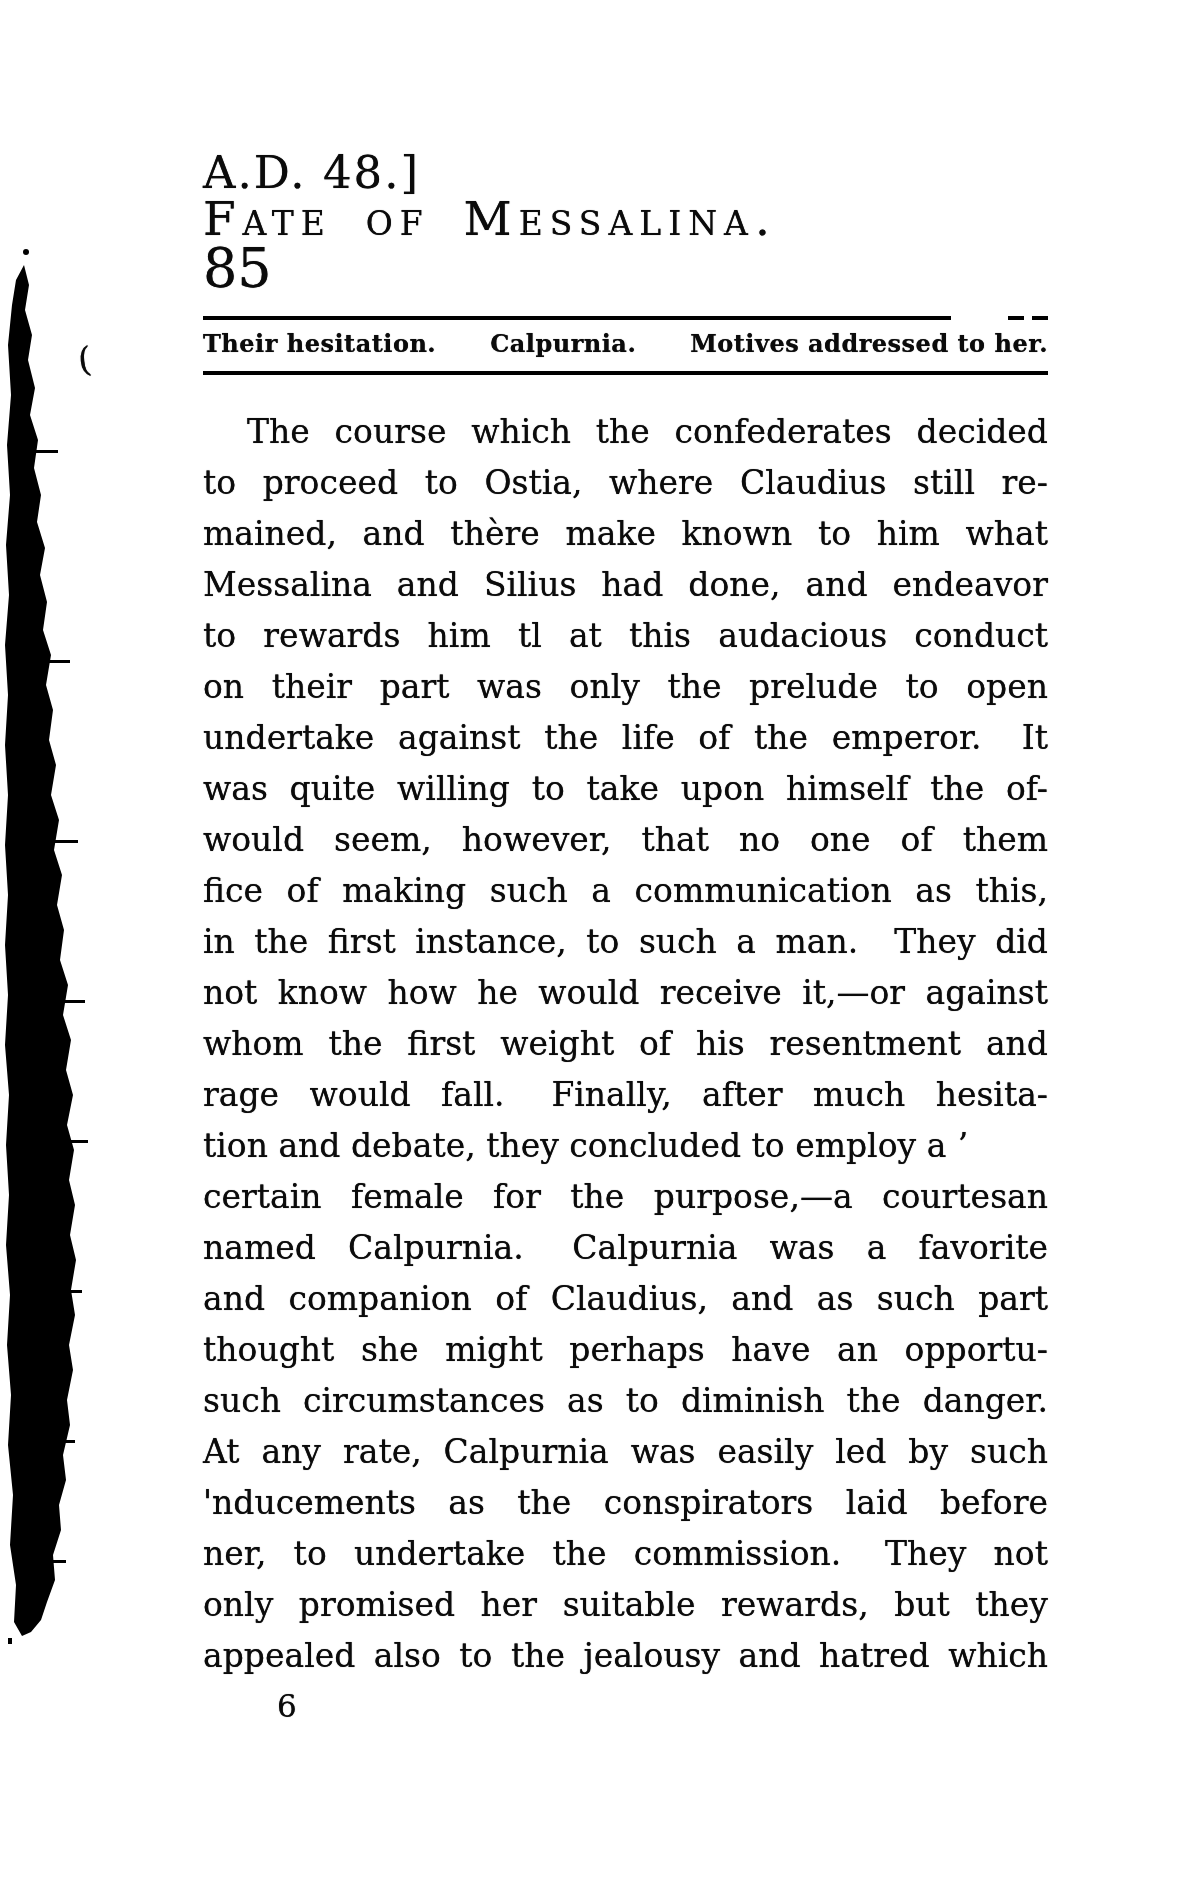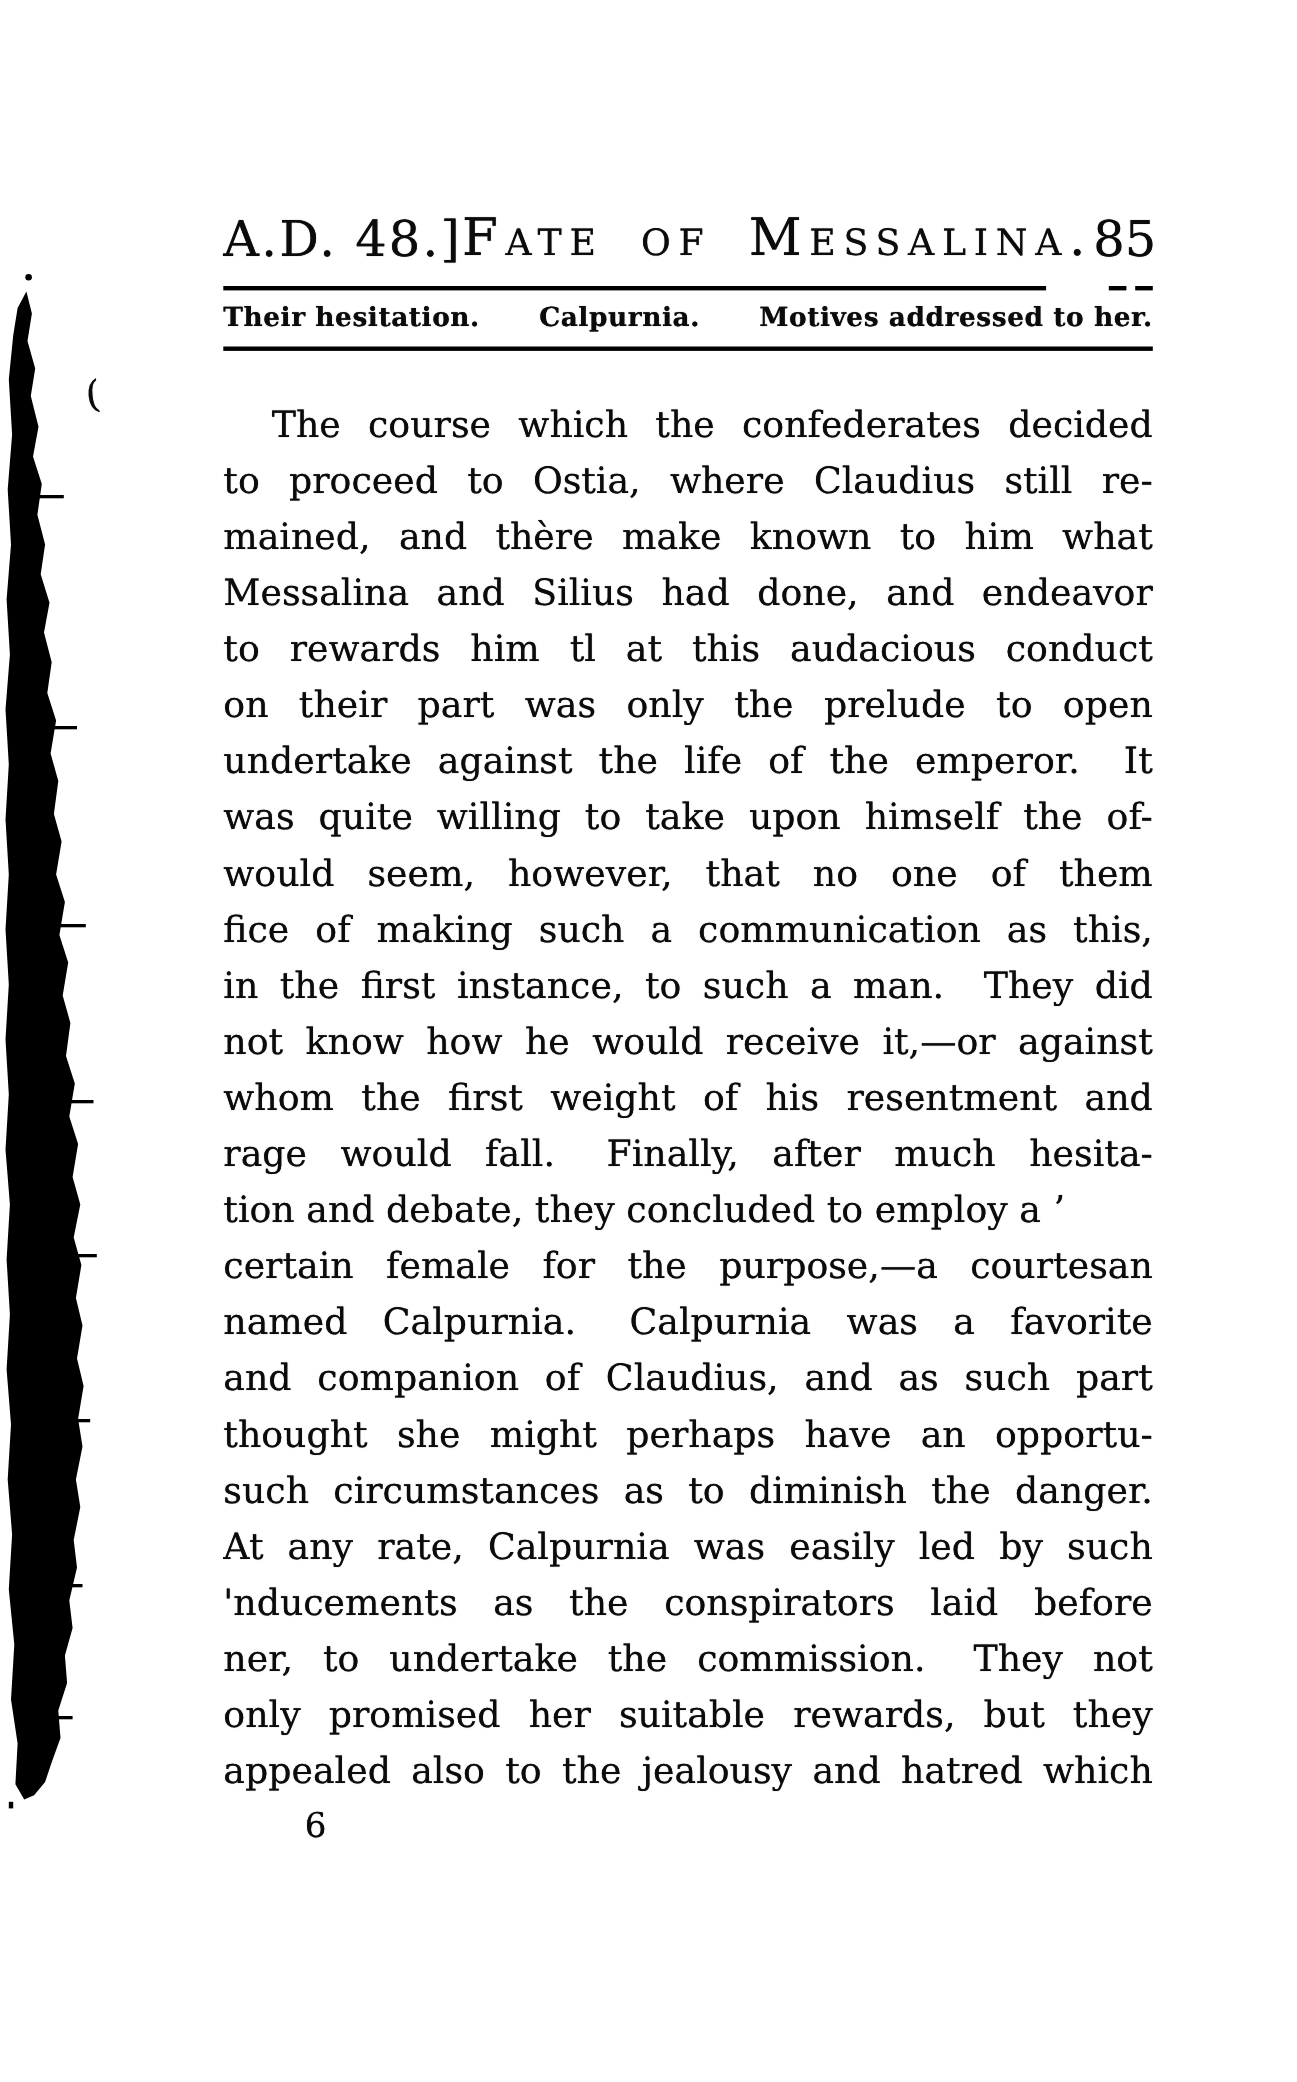"A.D. 48.]" .headline { align-items: flex-end -> flex-start; flex-direction: none -> column }
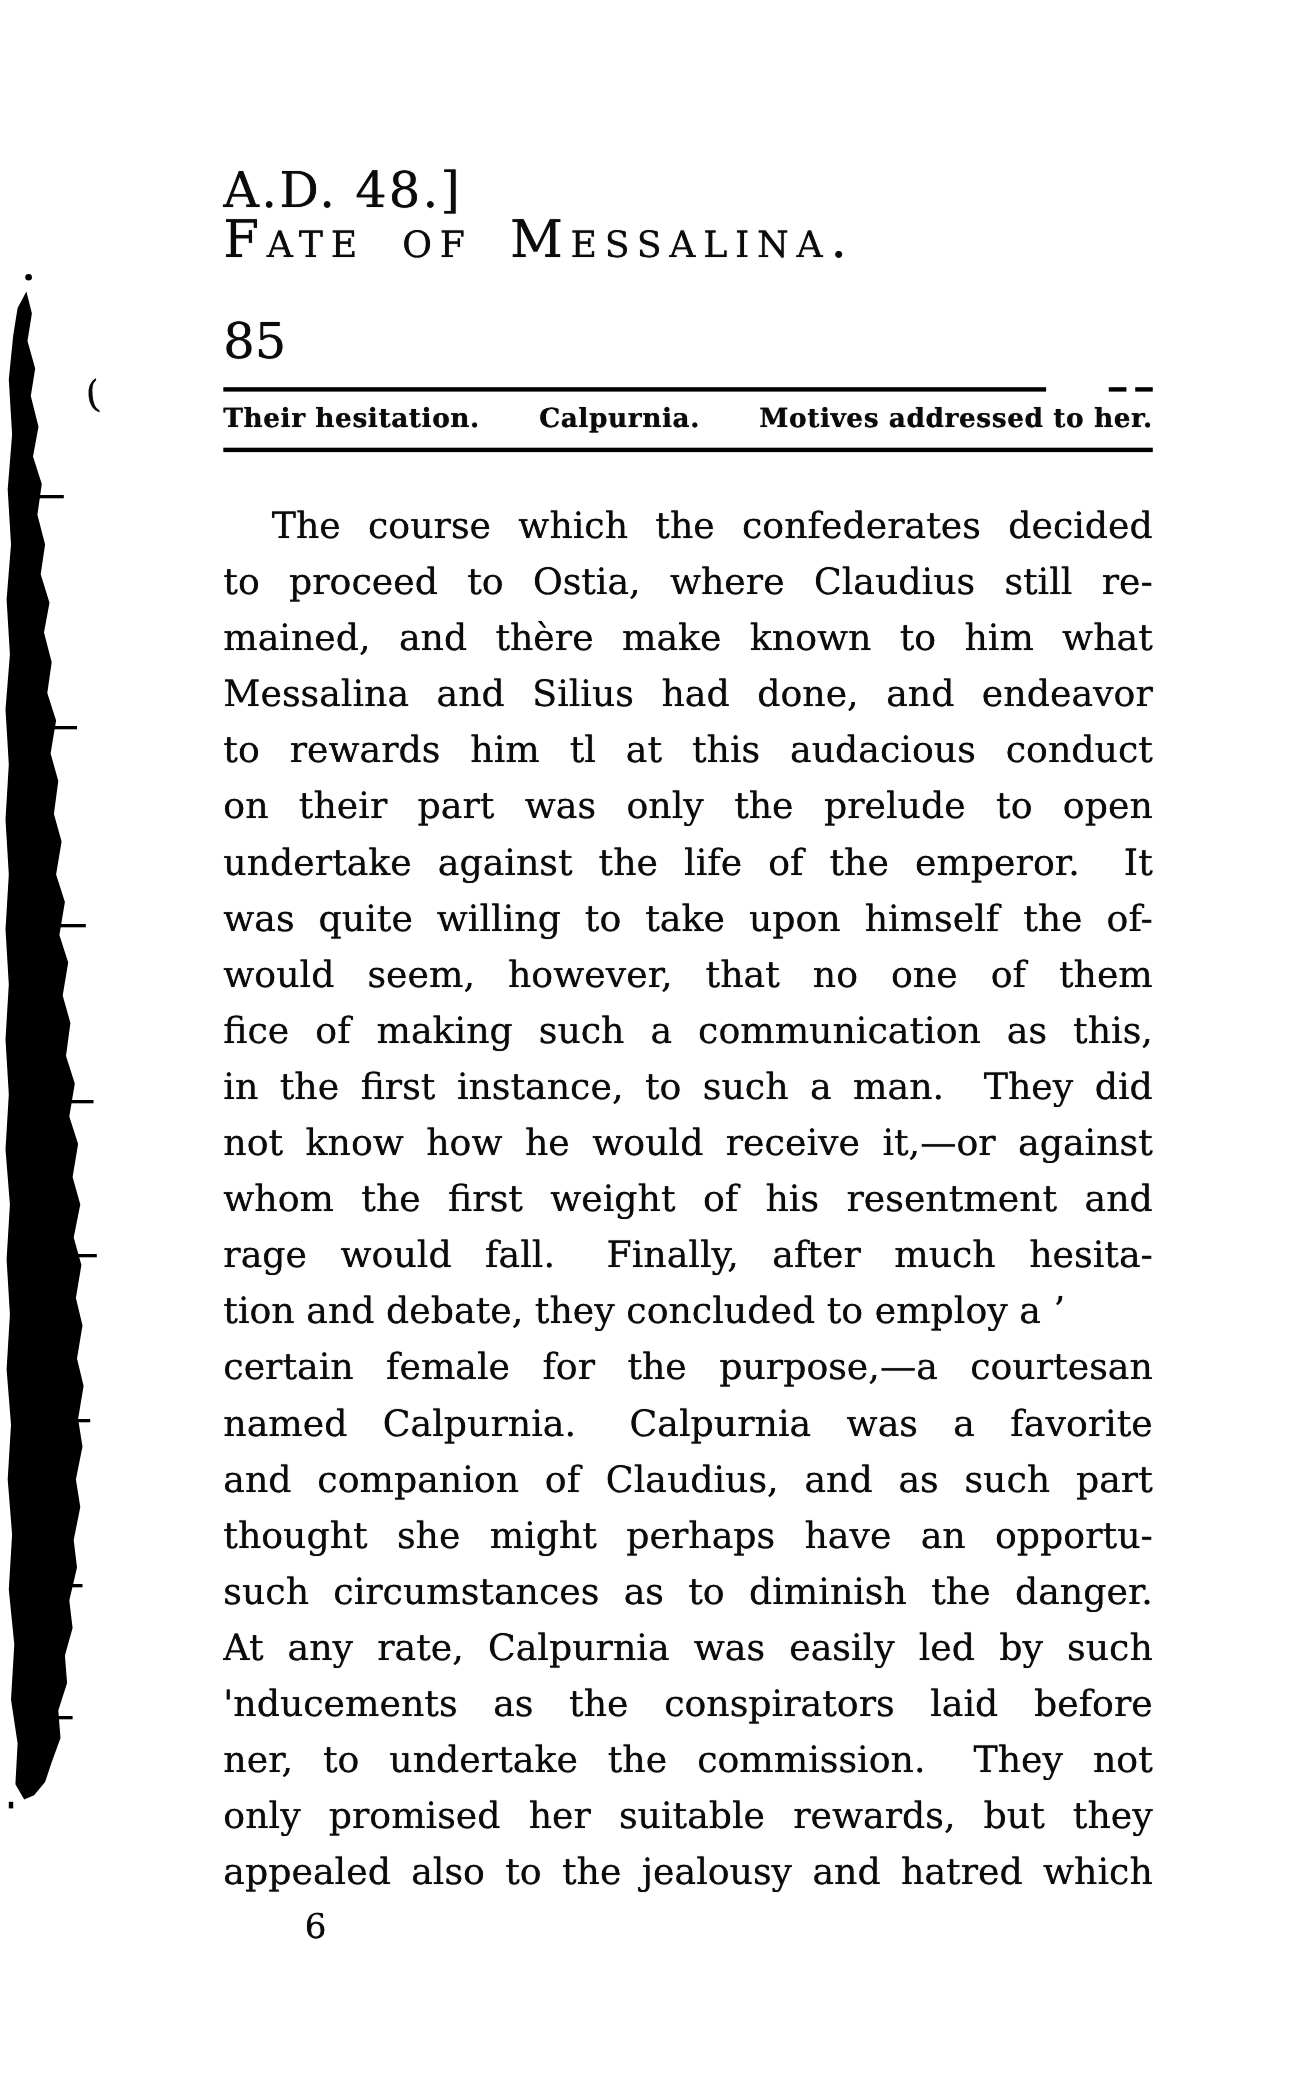"85" .page-number { font-size: 45px -> 54px; margin-top: 45px -> none }
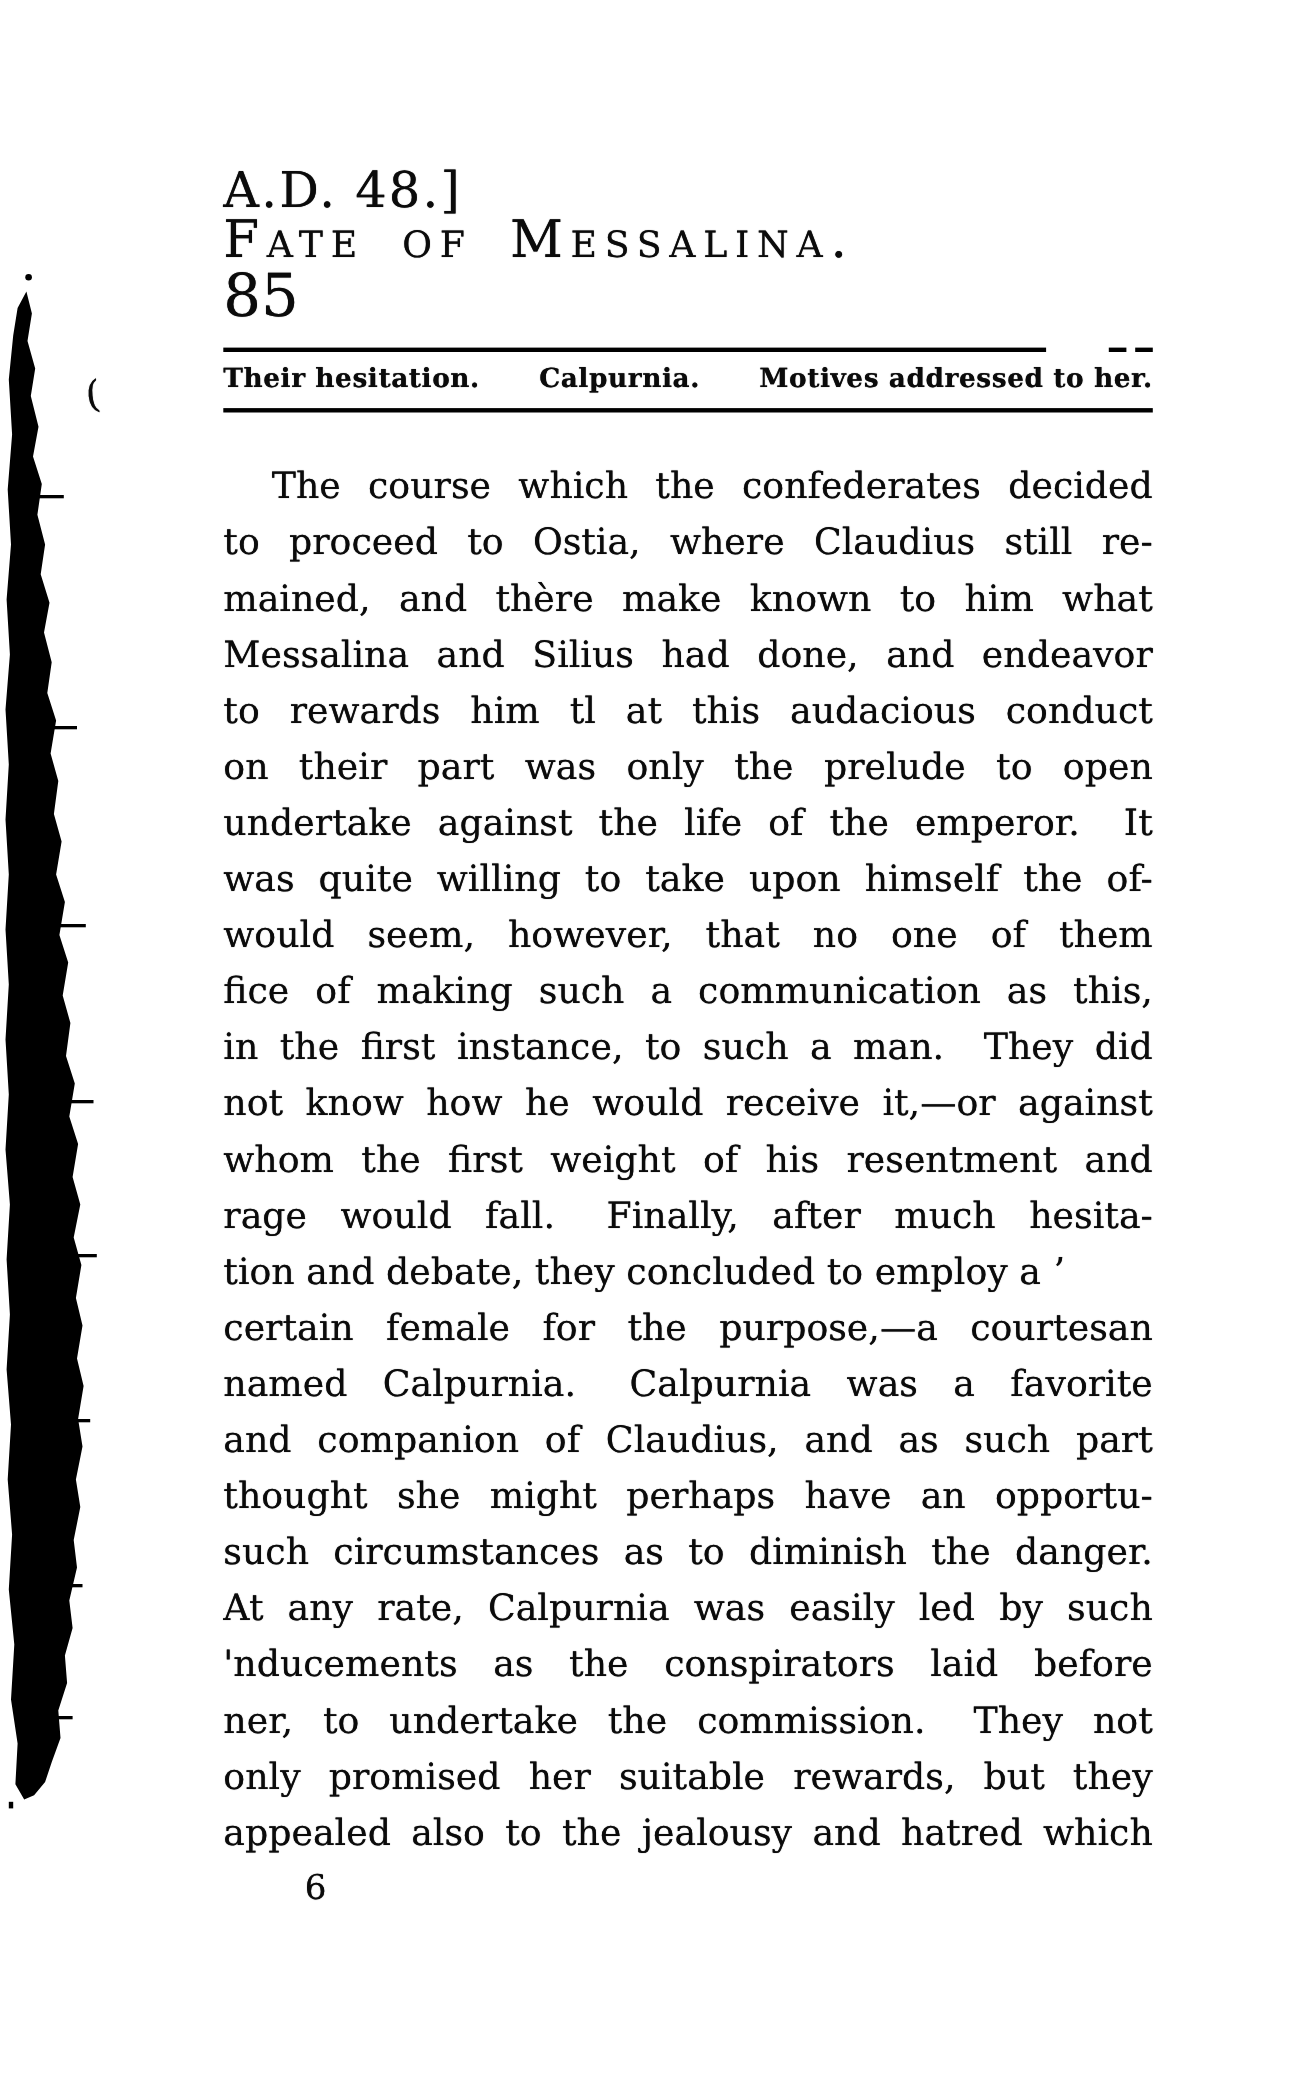"The course which the confederates" .body-text { margin-top: 41px -> 31px }
